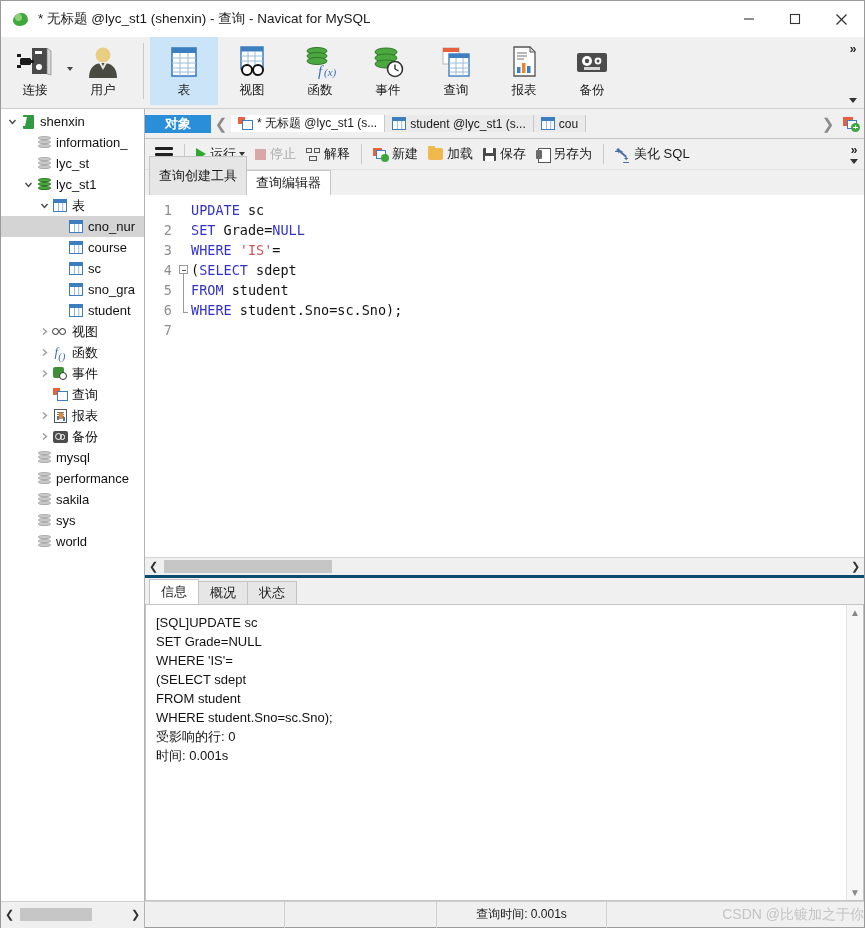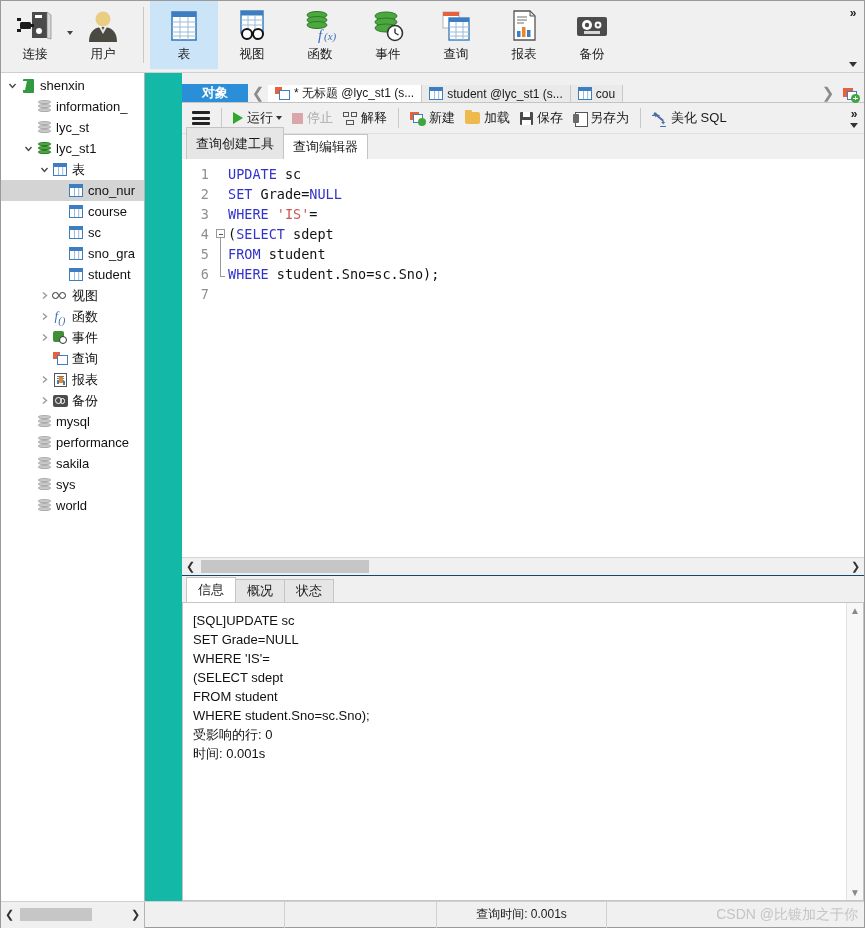"* 无标题 @lyc_st1 (shenxin) -" div.titlebar { html: none -> <div> <div> <div></div> <div></div> </div> <div>* 无标题 @lyc_st1 (shenxin) - 查询 - Navicat for MySQL</div> <div> <div> <svg> <line></line> </svg> </div> <div> <svg> <rect></rect> </svg> </div> <div> <svg> <line></line> <line></line> </svg> </div> </div> </div> }
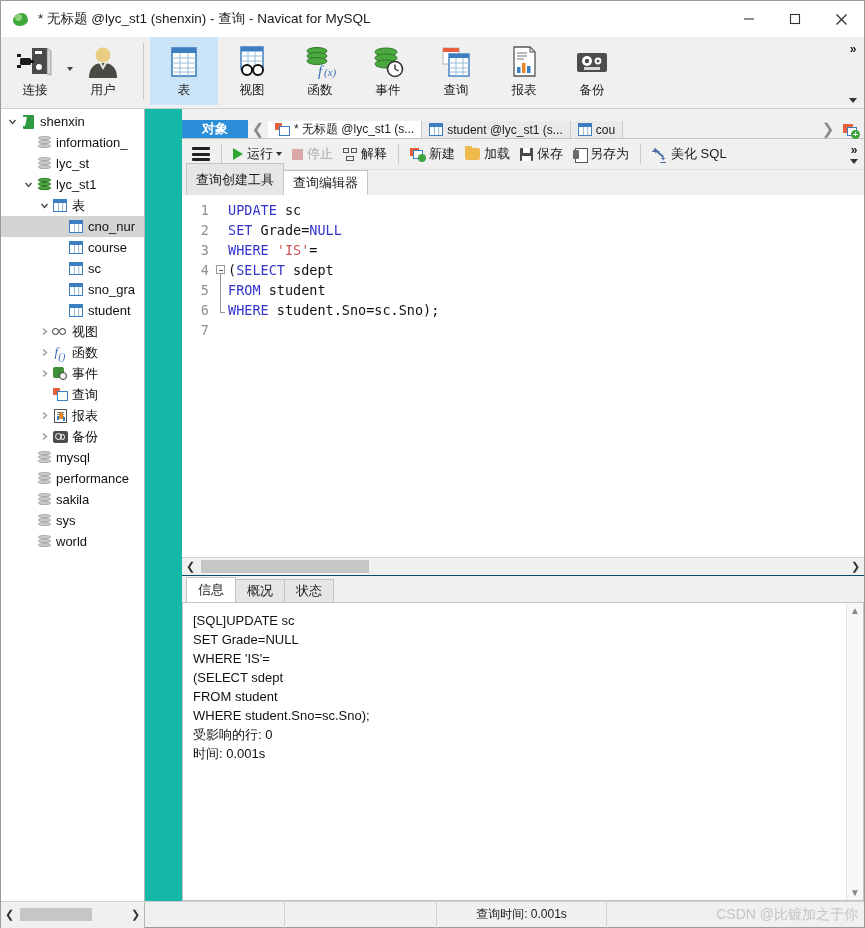"shenxin" .body { background: #14b8a6 -> #ef4444; gap: 37px -> none }
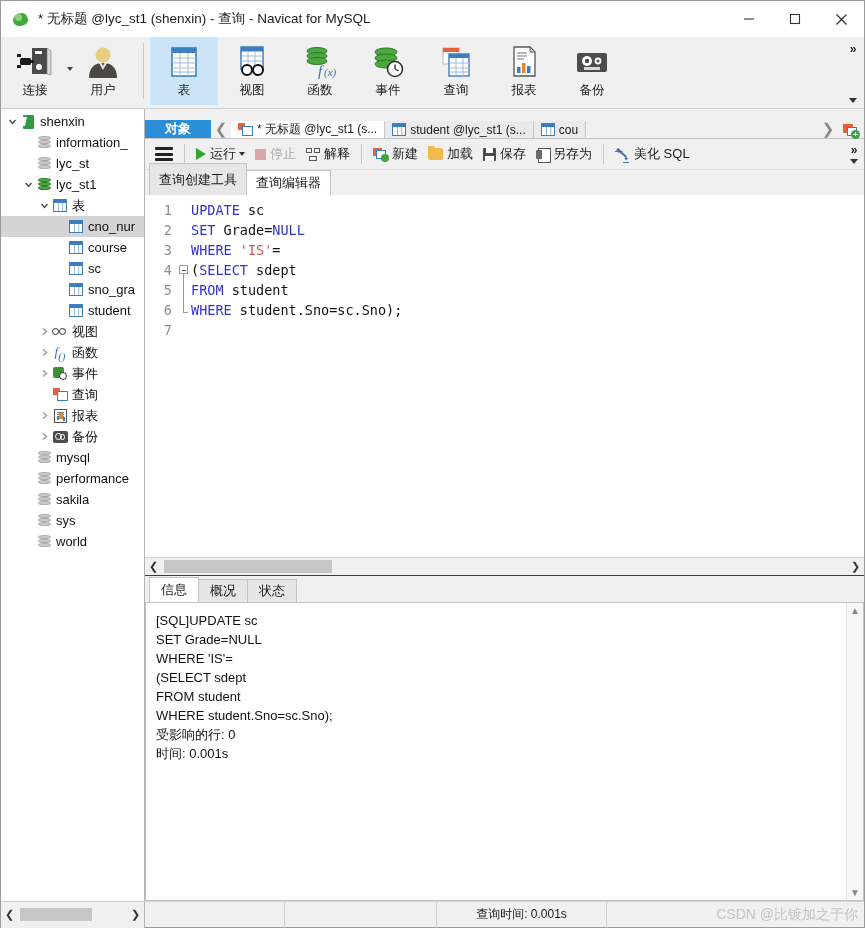"对象" .tabbar { align-items: flex-end -> center }
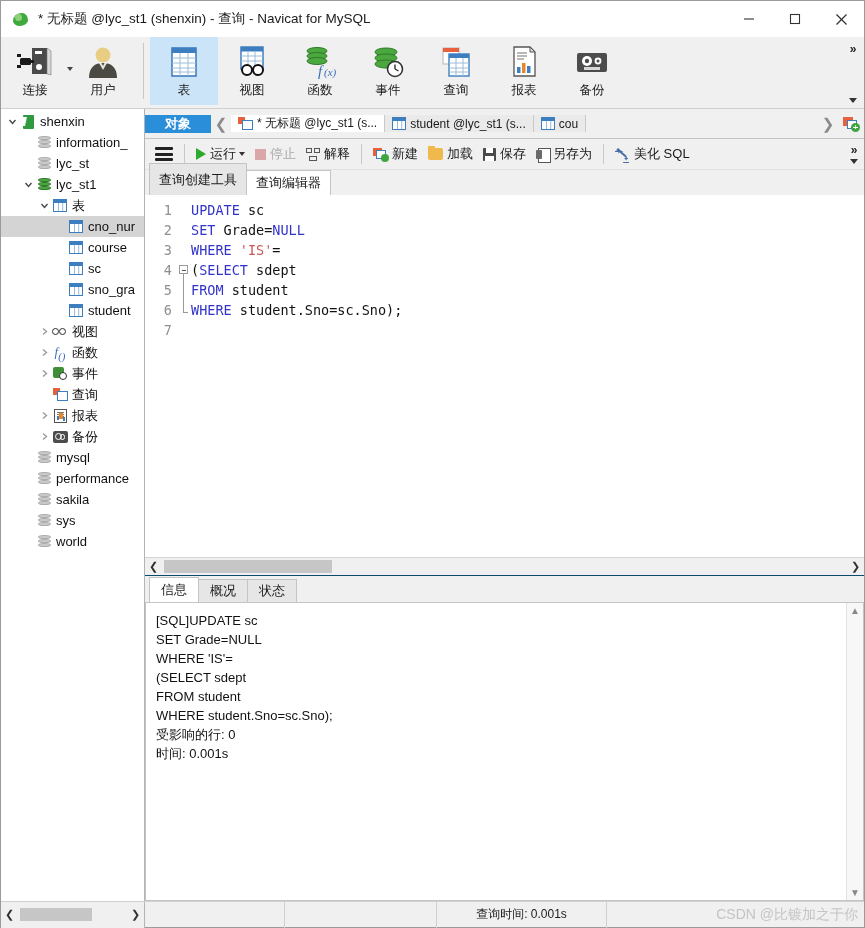"查询创建工具" .subtab { height: 32px -> 39px }
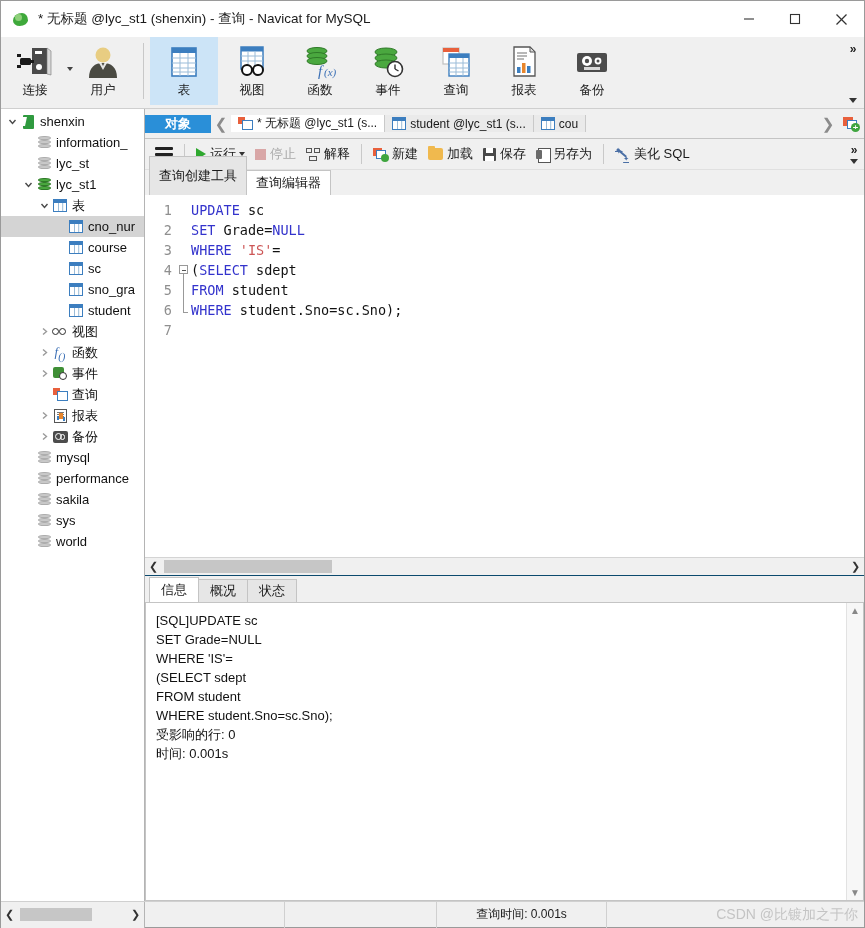"信息" .results { border-top: 1px solid #0c4a6e -> 3px solid #0c4a6e }
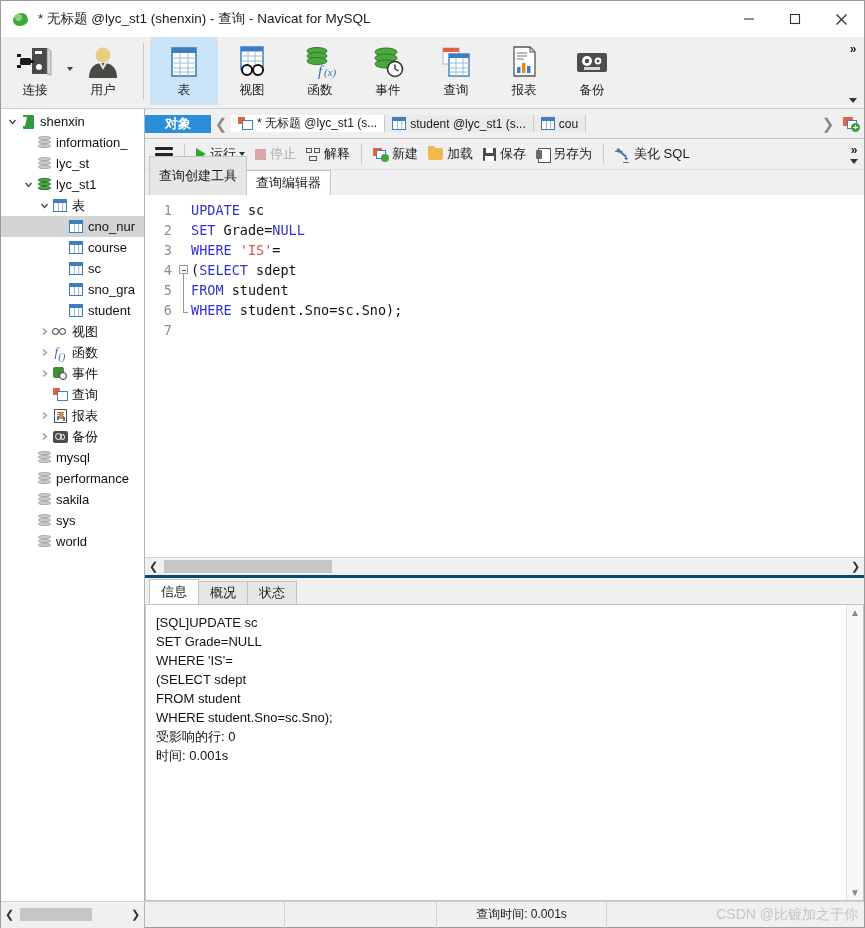"CSDN @比镀加之于你" .watermark { padding-right: 6px -> none }
